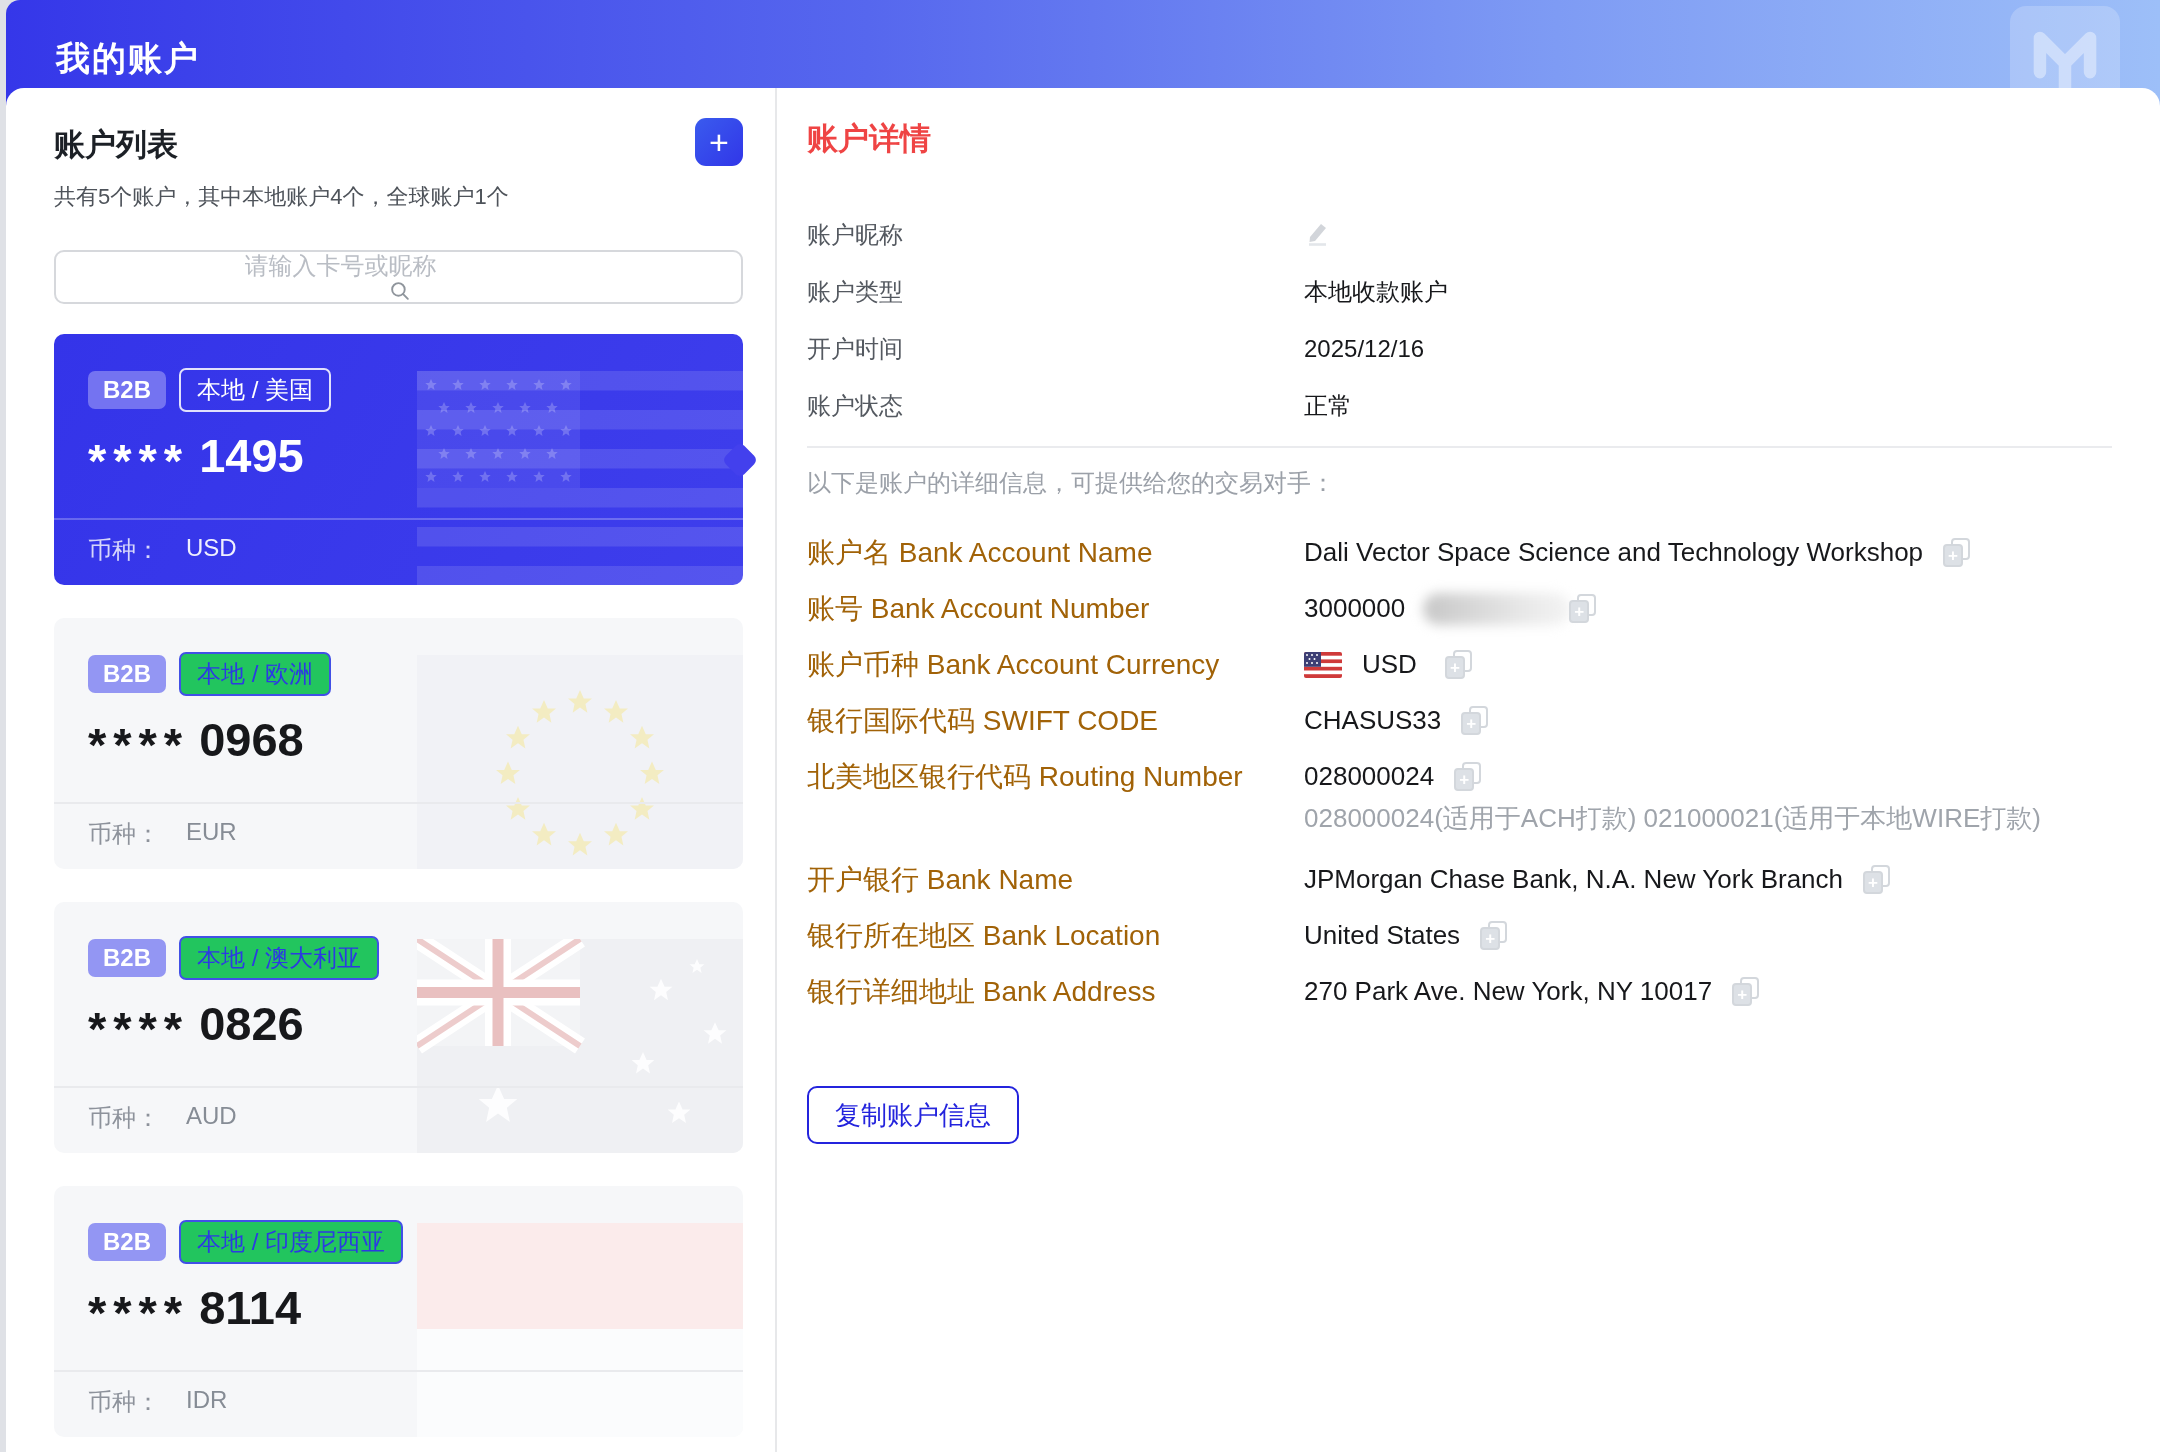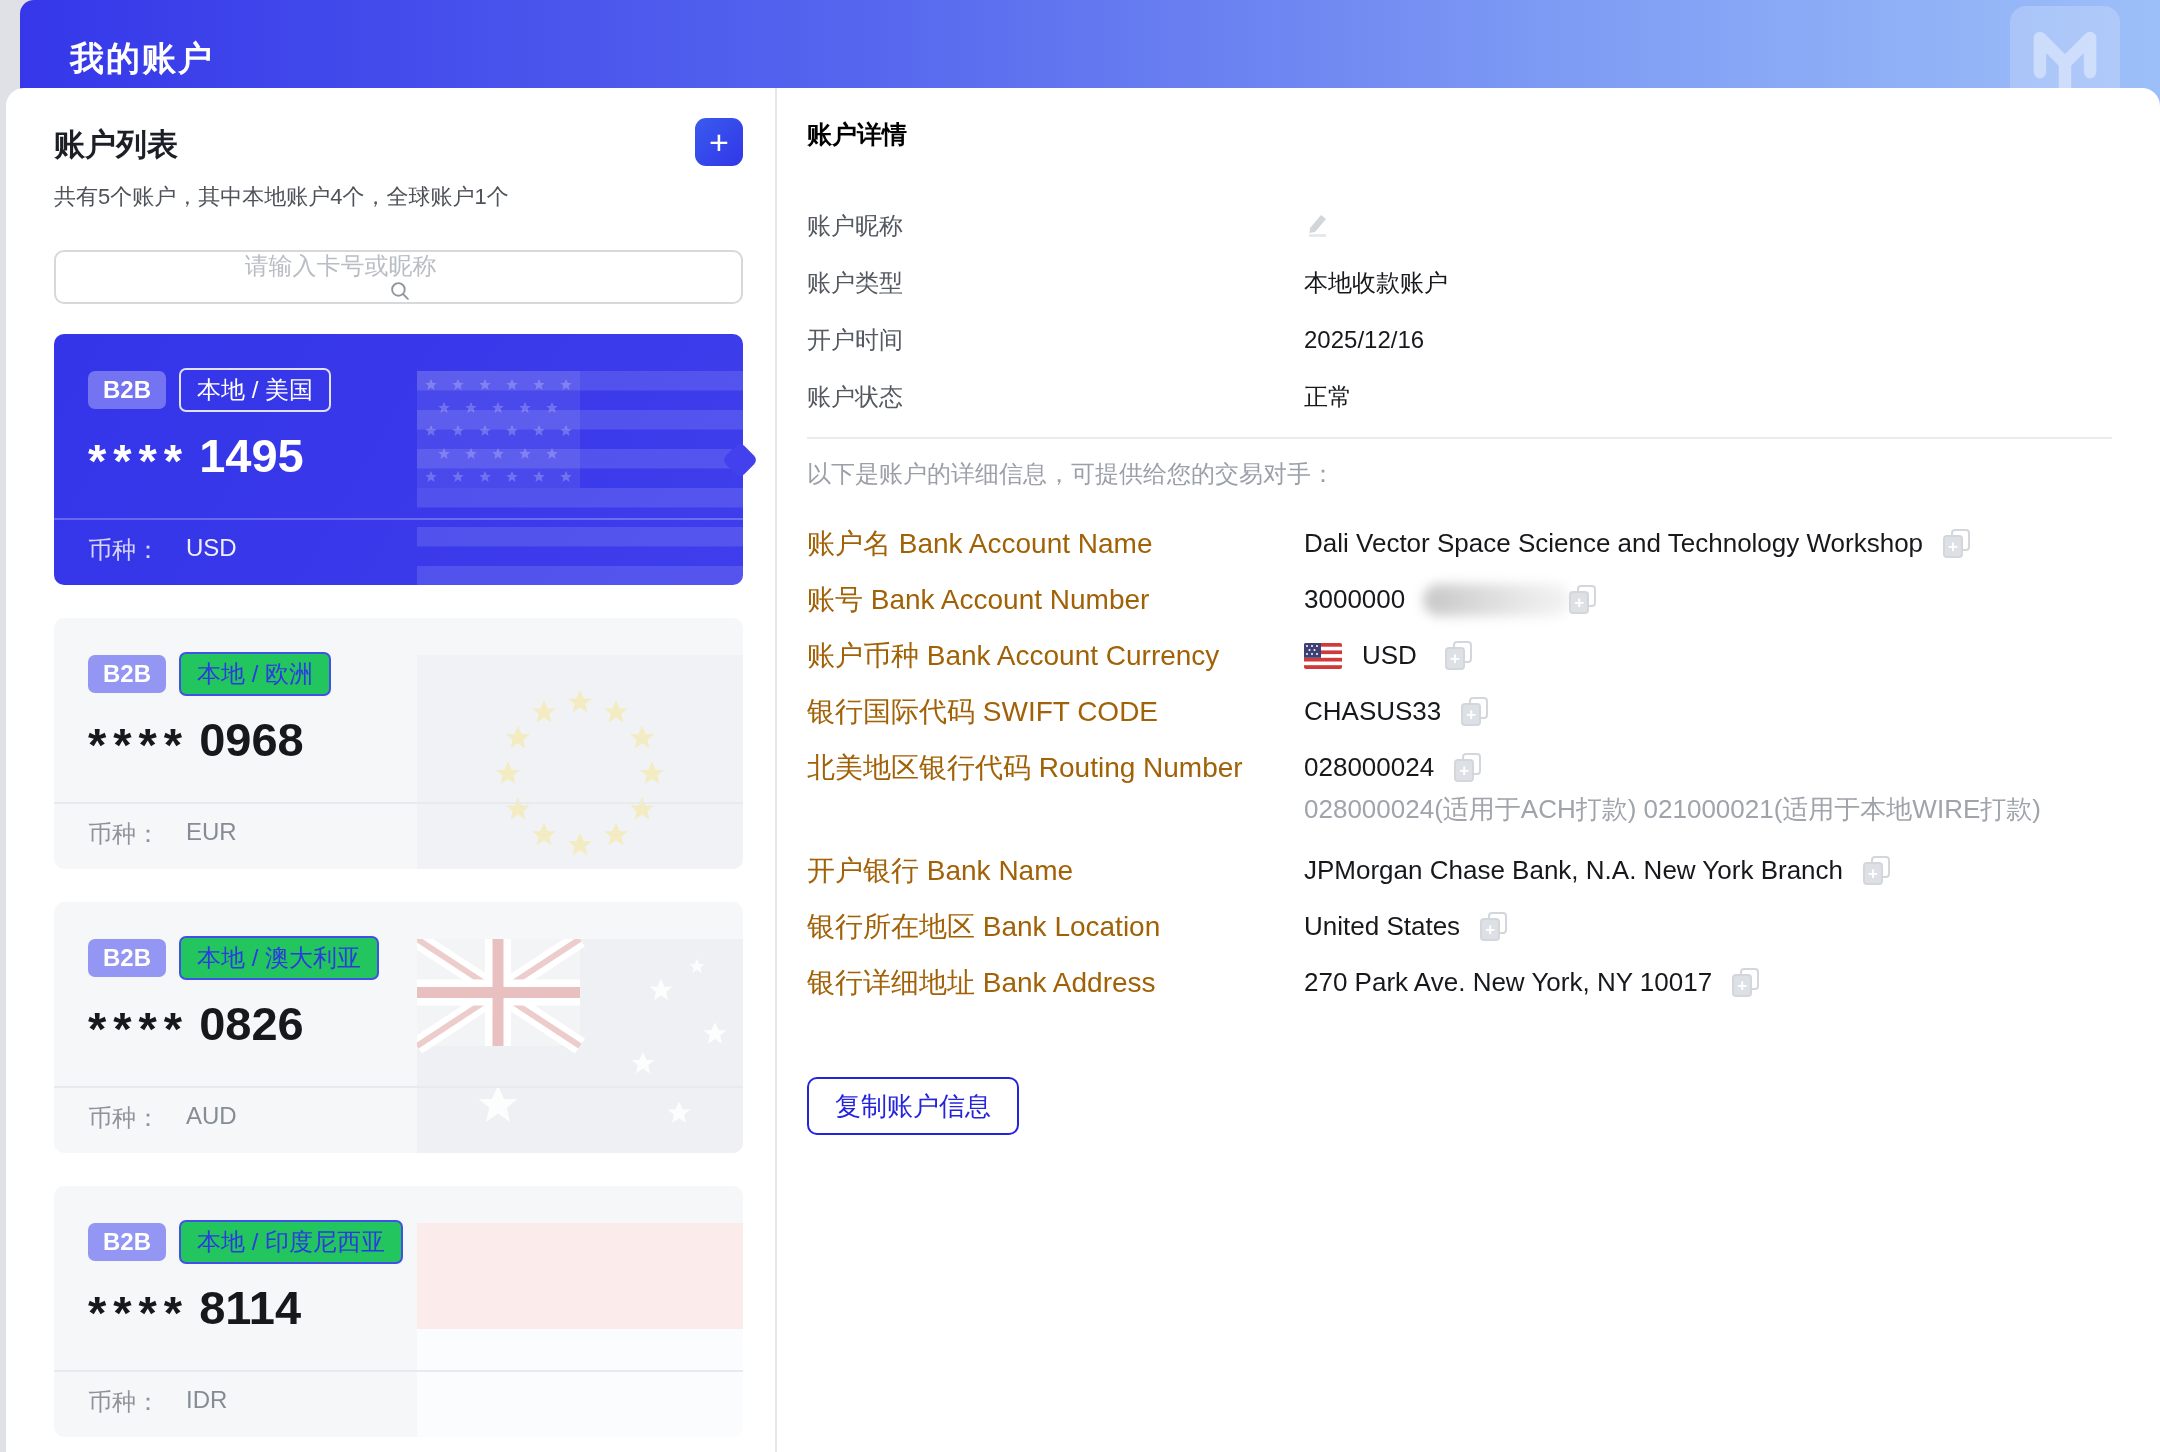"我的账户" .header { margin-left: 20px -> 6px }
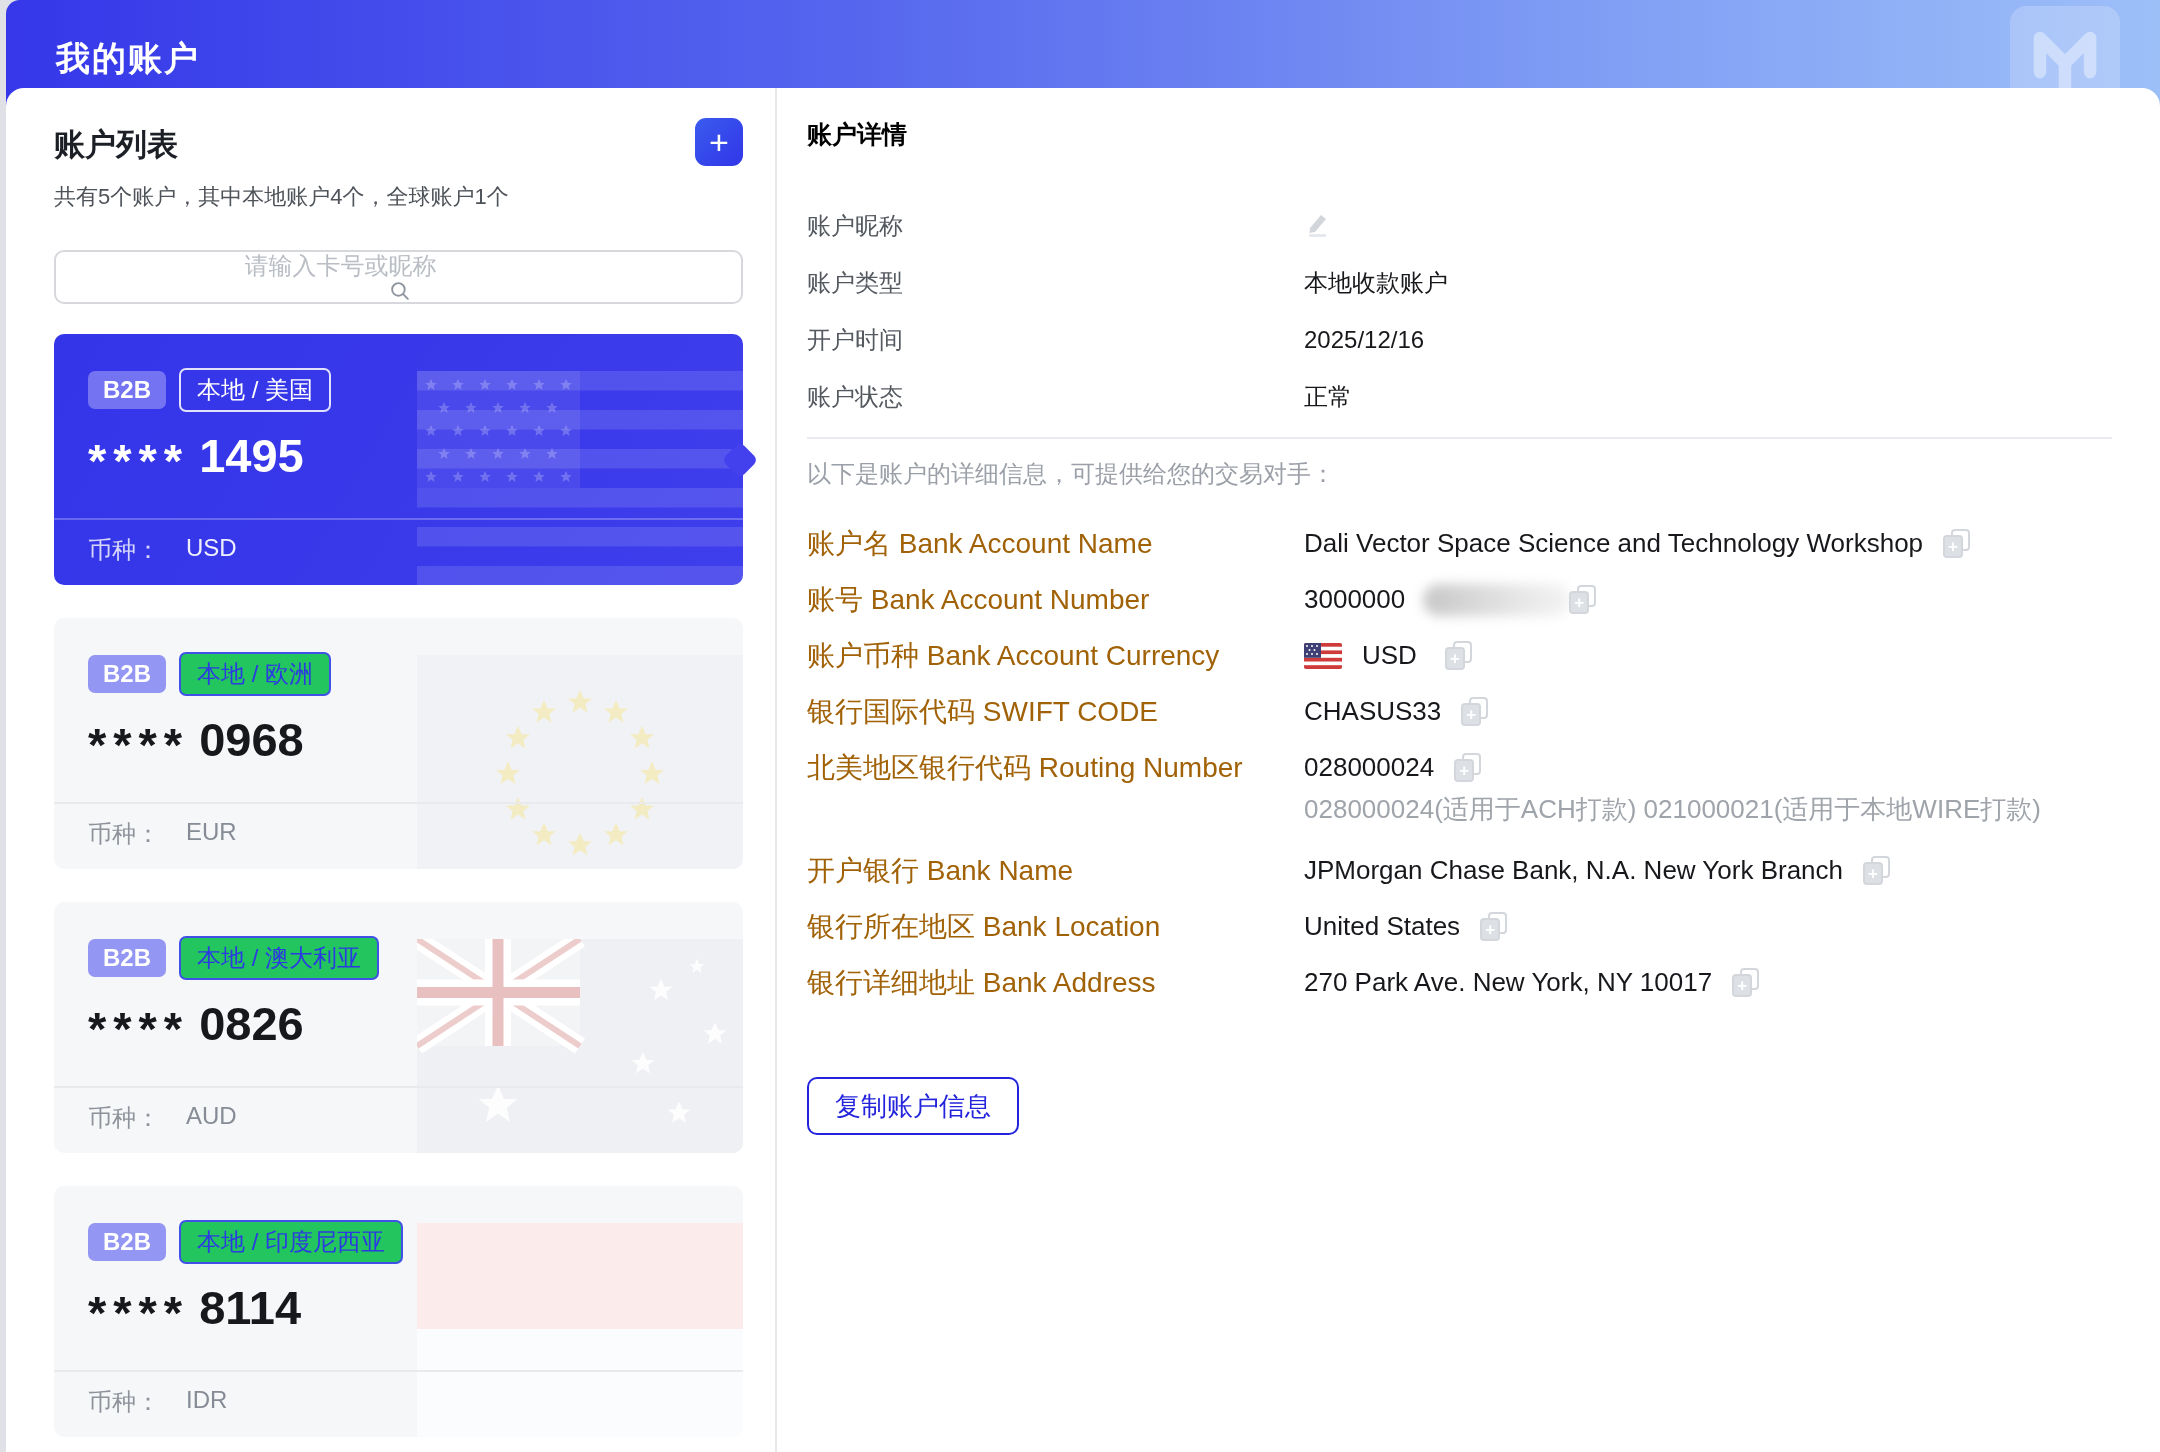"账户详情" .detail-title { color: #000000 -> #ef4444; font-size: 25px -> 31px }
